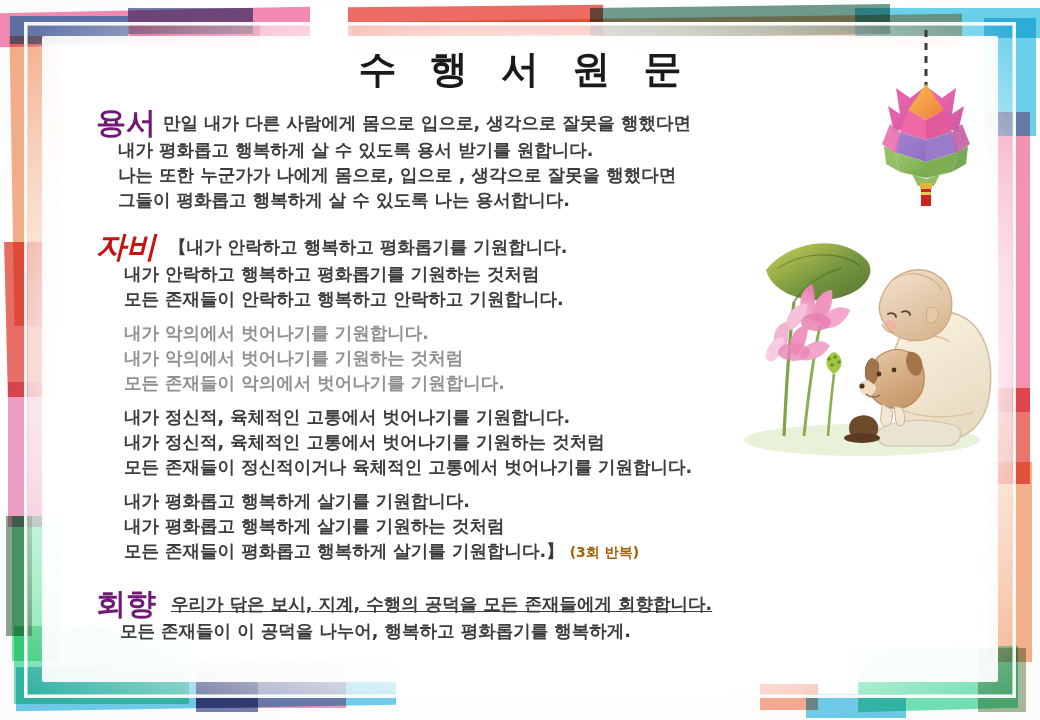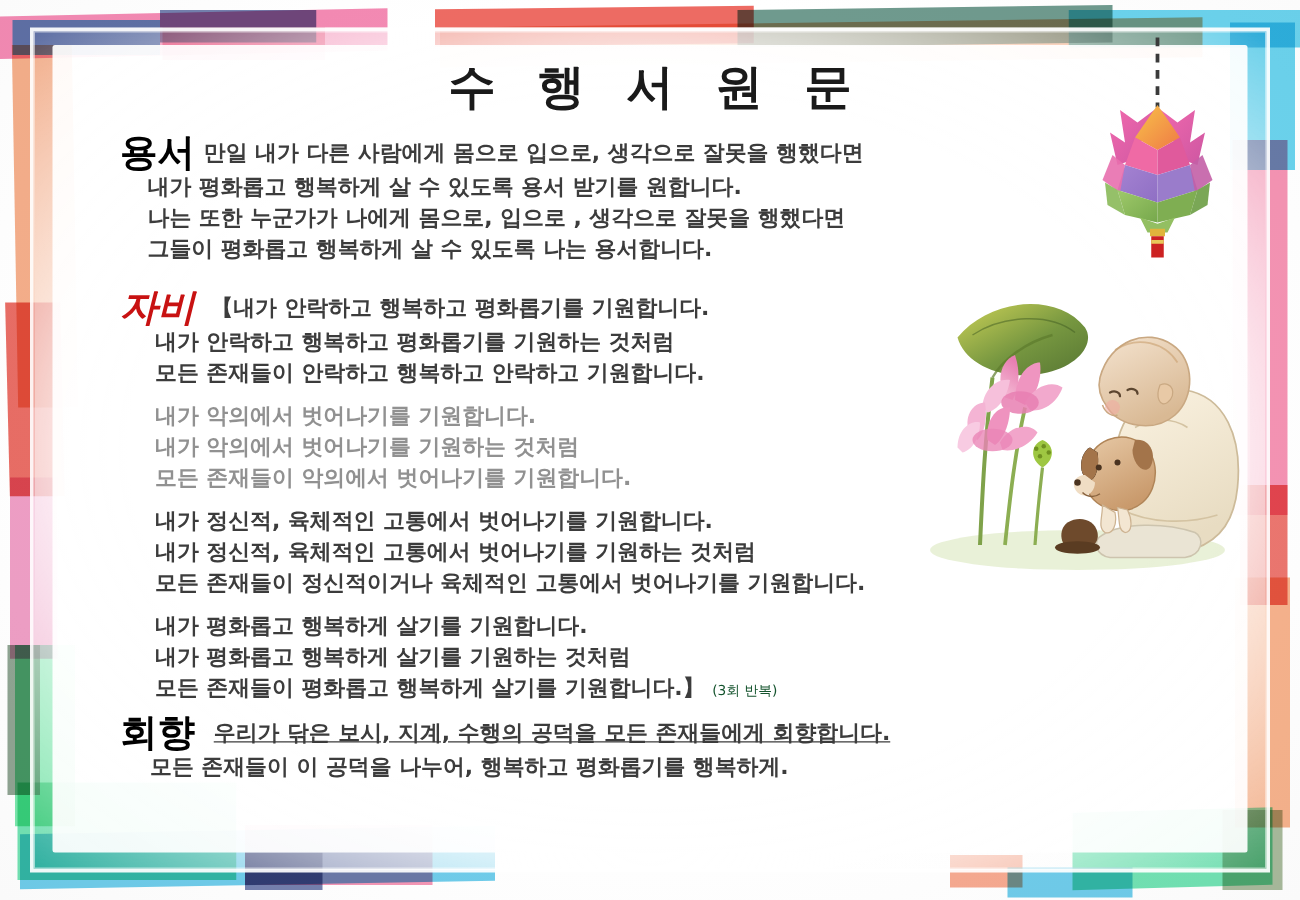"용서" .blue { color: #000000 -> #701a75 }
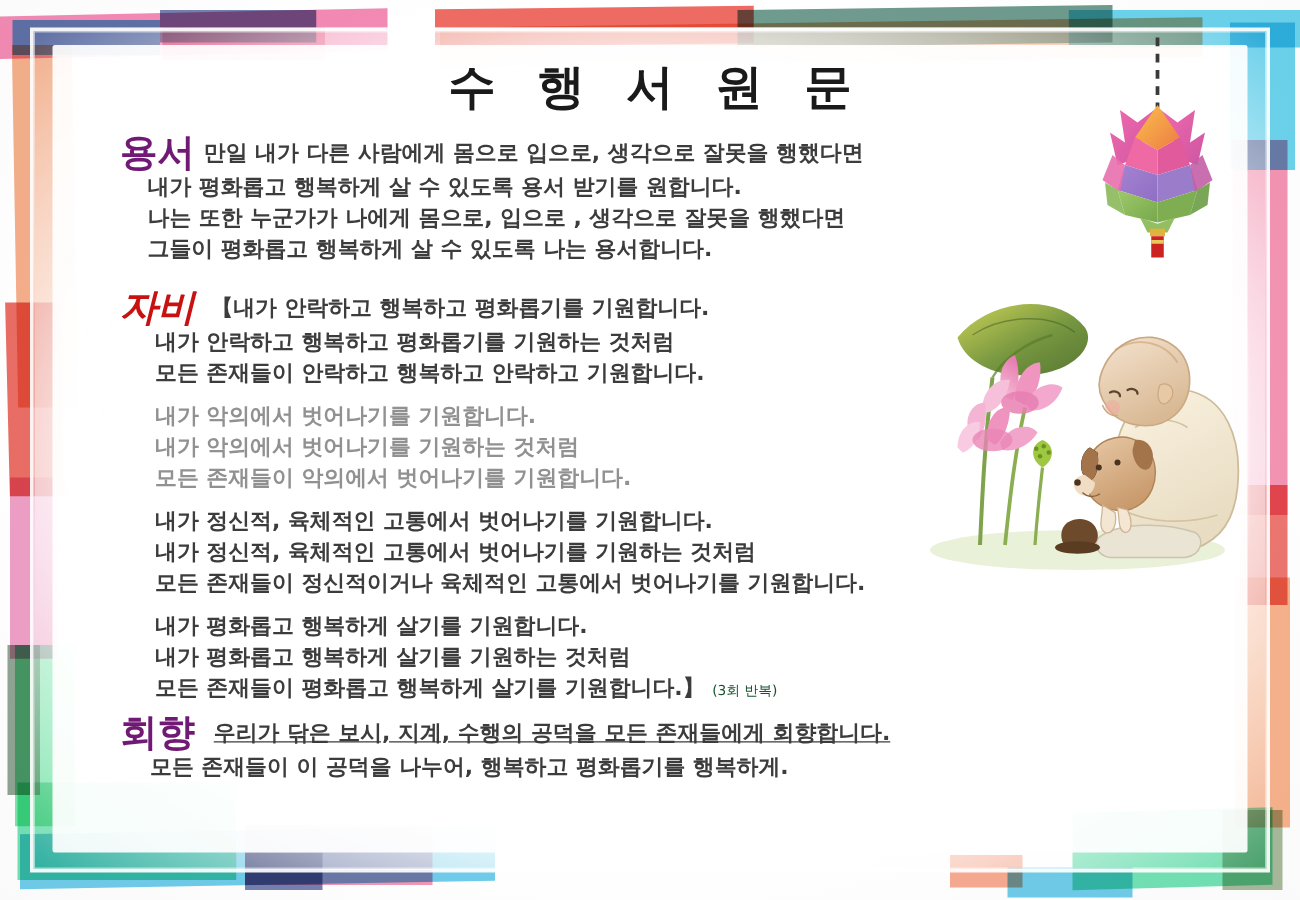"(3회 반복)" .note { color: #14532d -> #a16207; font-size: 11px -> 14px; font-weight: normal -> bold }
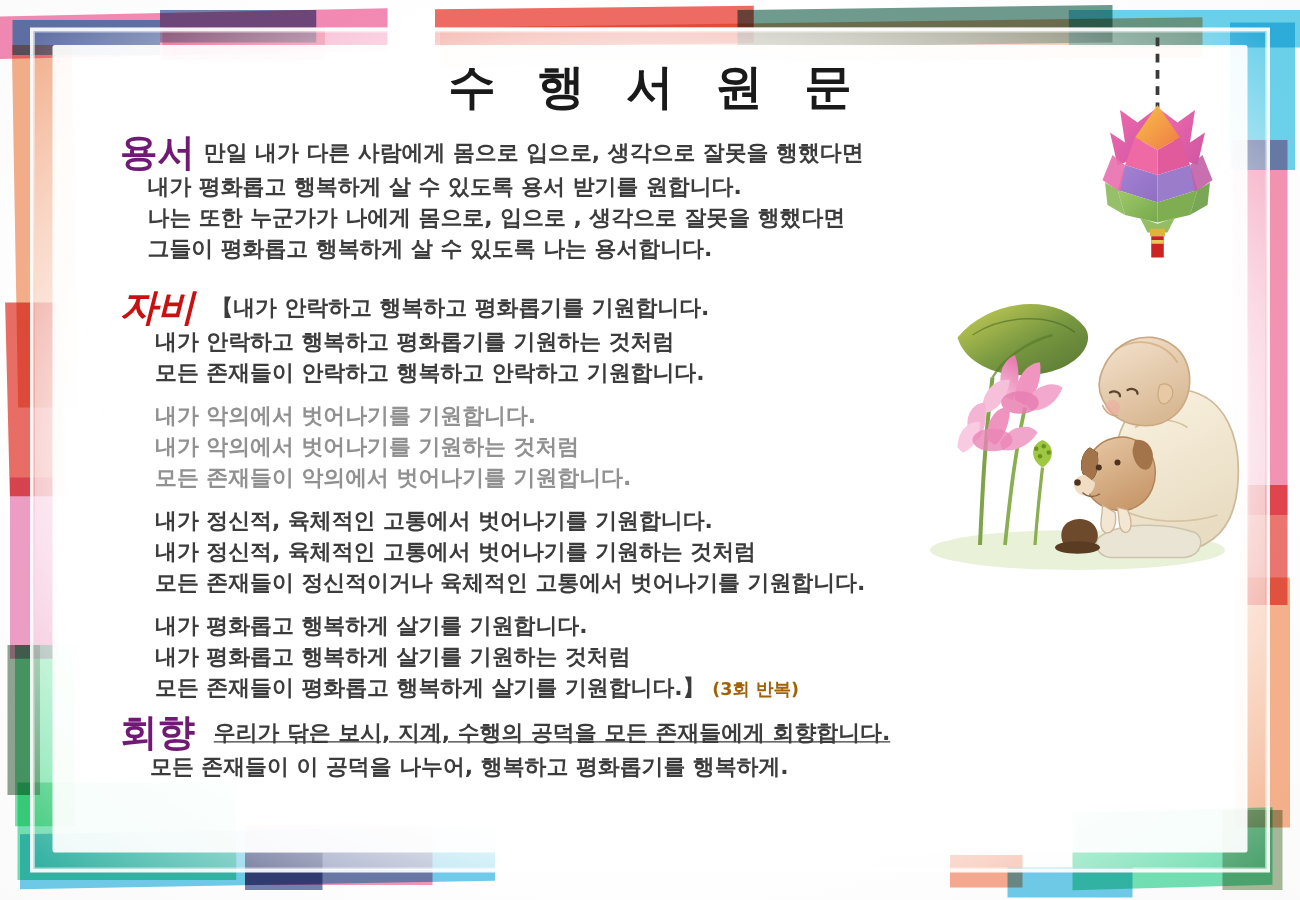"회향" #sec-hoehyang { top: 572px -> 589px }
